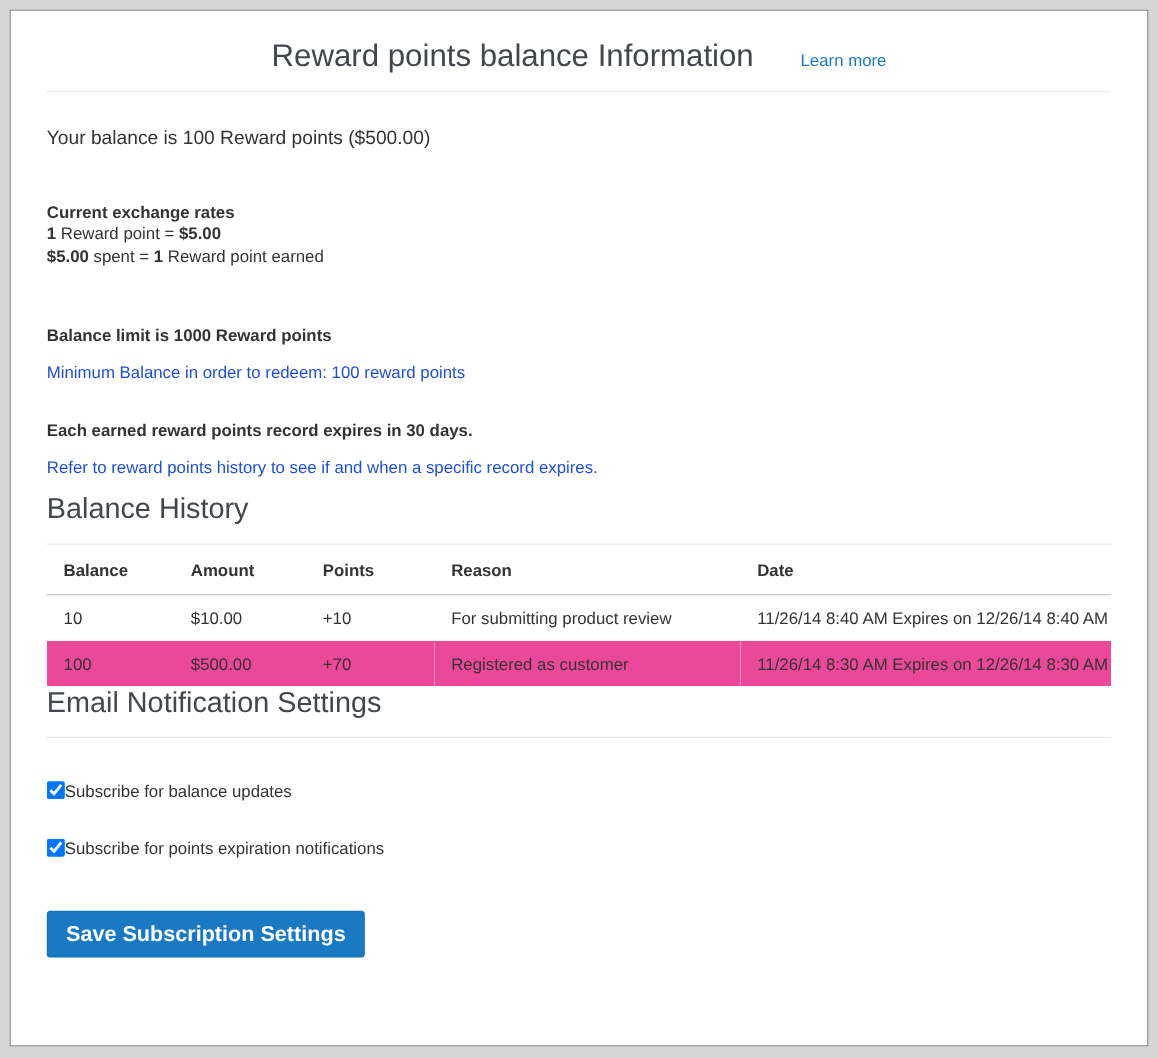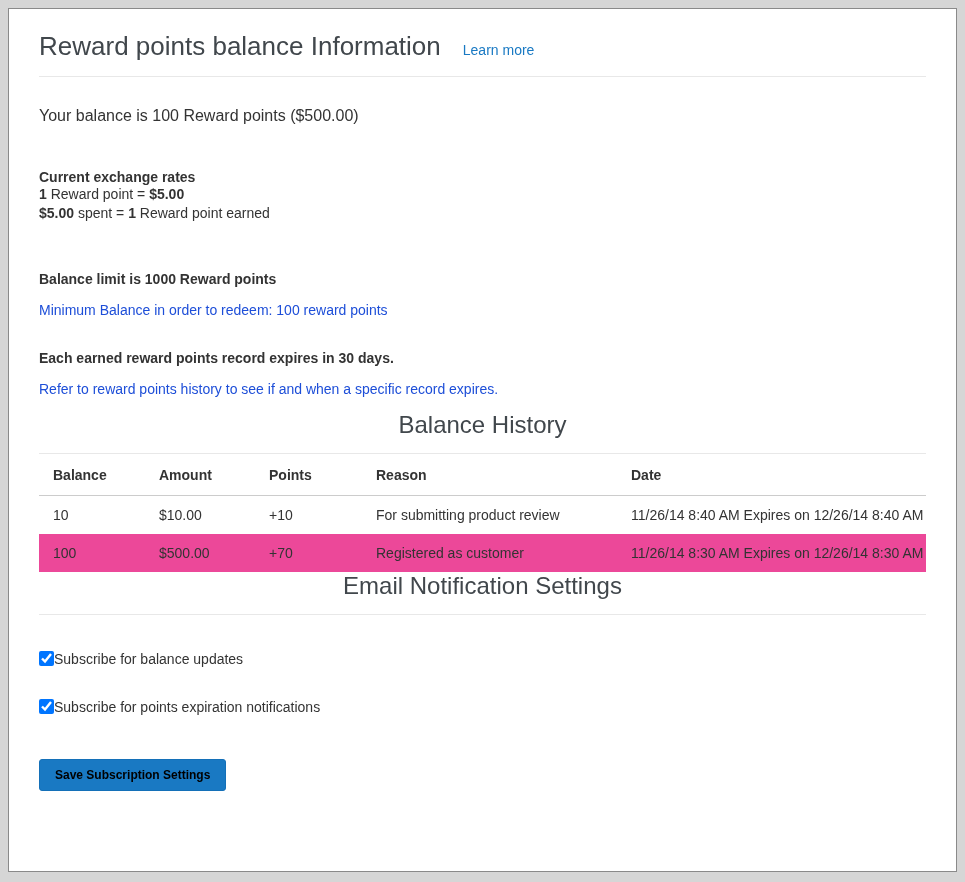"Reward points balance Information" .page-header { gap: 22px -> 39px; justify-content: none -> center }
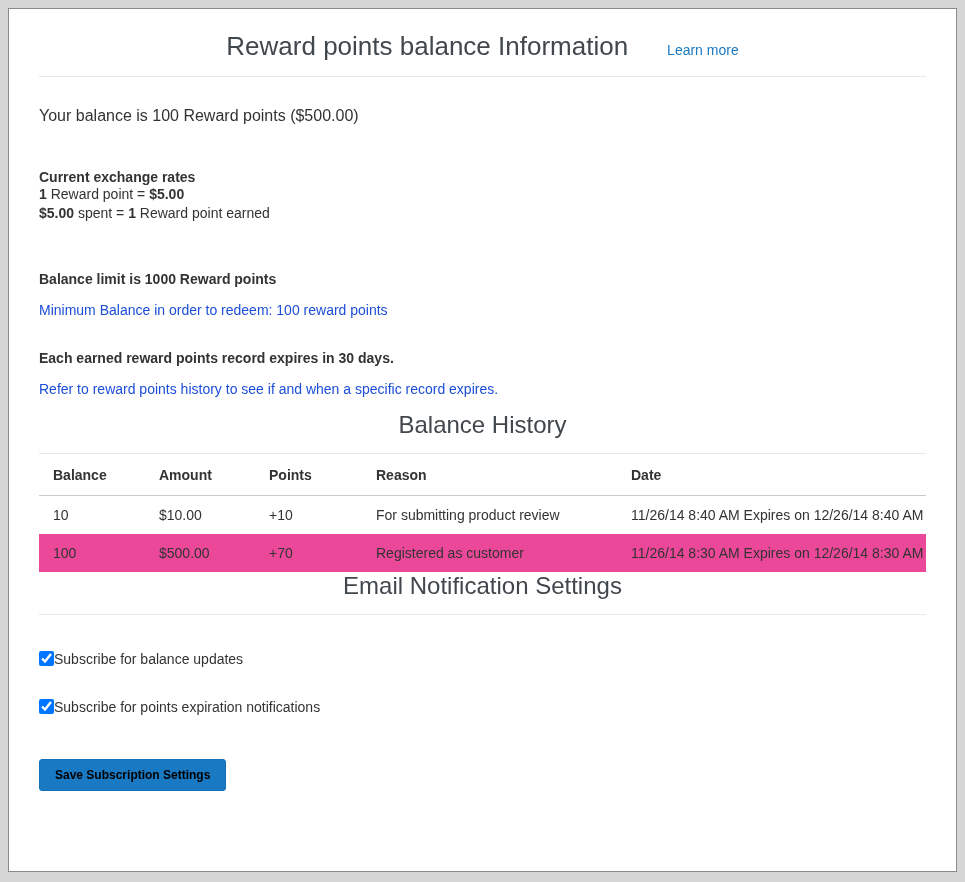"Balance History" h2.section-title { text-align: center -> none }
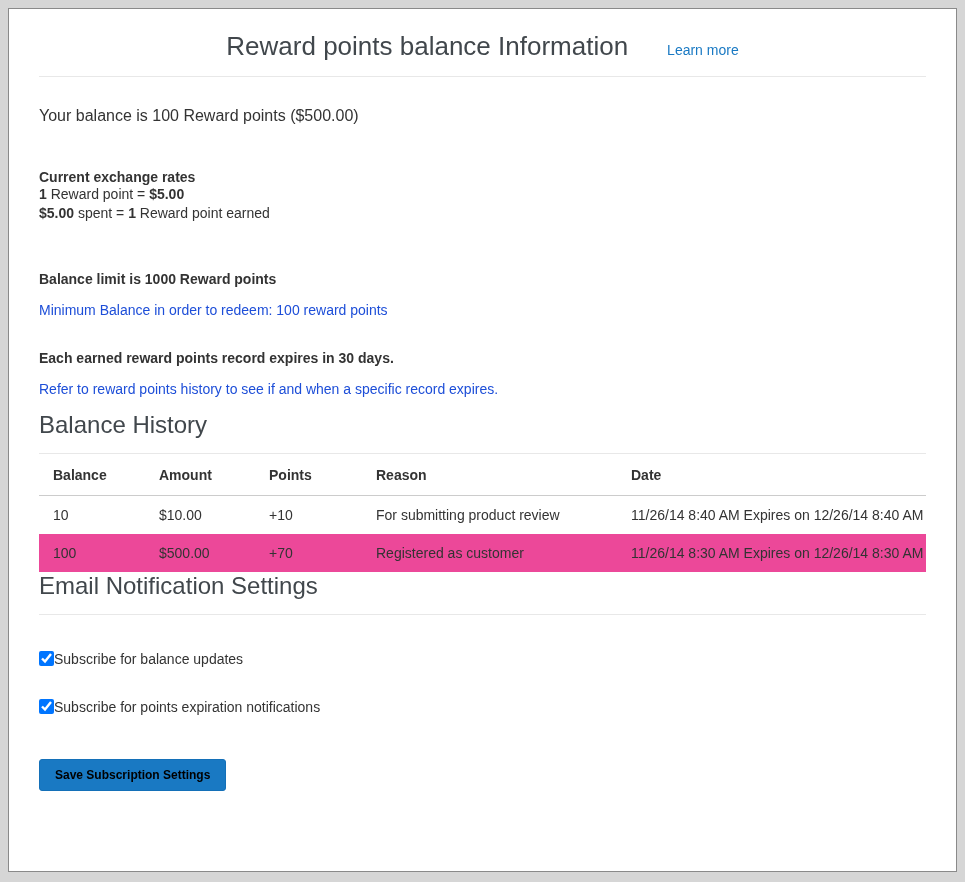"Save Subscription Settings" .save-btn { color: #000000 -> #ffffff; font-size: 12px -> 18px }
